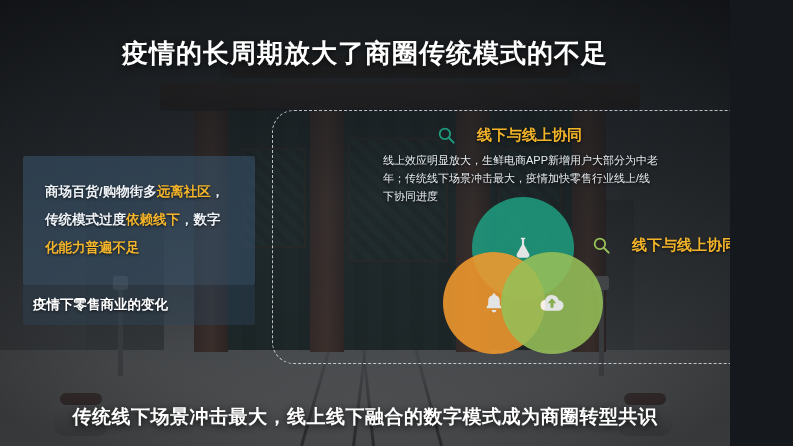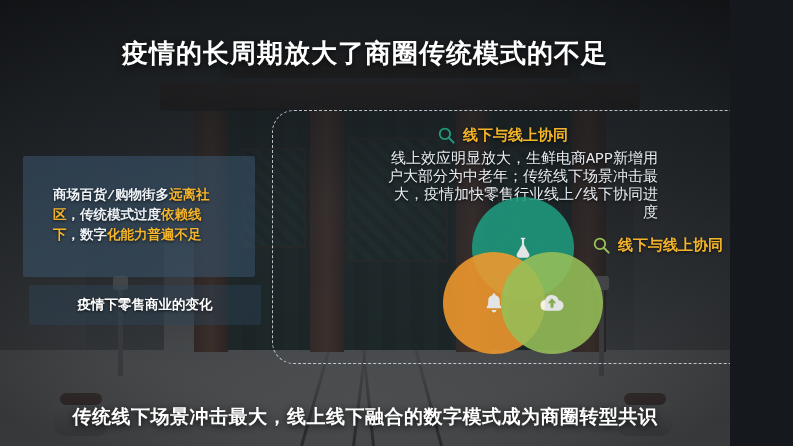"疫情的长周期放大了商圈传统模式的不足" .slide { font-family: Liberation Mono, monospace -> Liberation Sans, sans-serif }
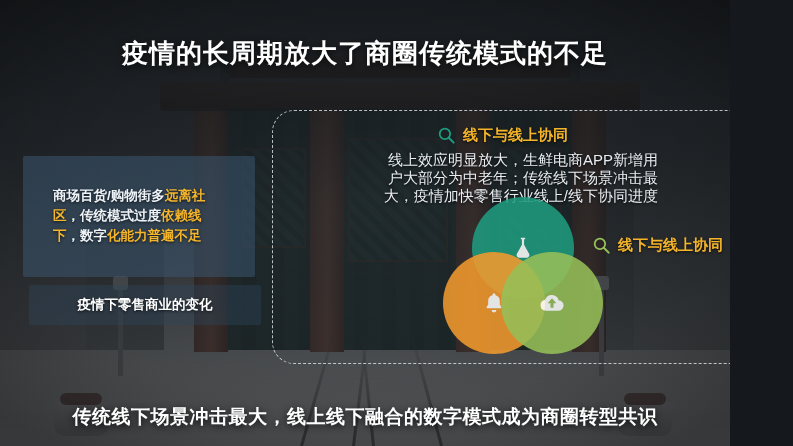"线下与线上协同" .sec-head { gap: 7px -> 21px }
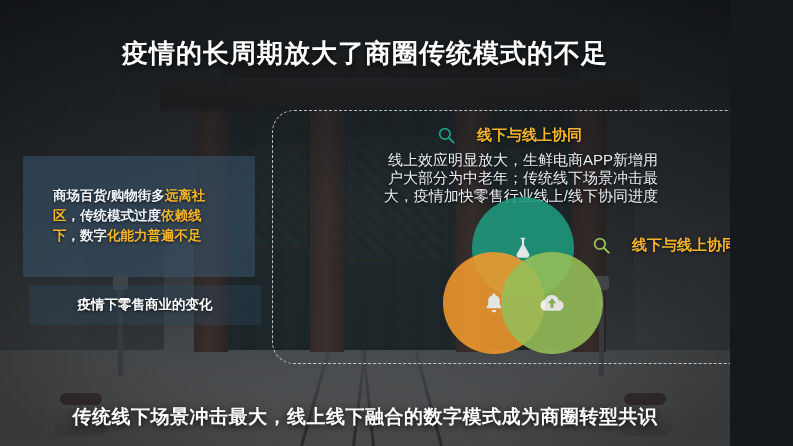"线上效应明显放大，生鲜电商APP新增用户大部分为中老年；传统线下场景冲击最大，疫" .sec-body { font-size: 15px -> 11px; text-align: right -> none }
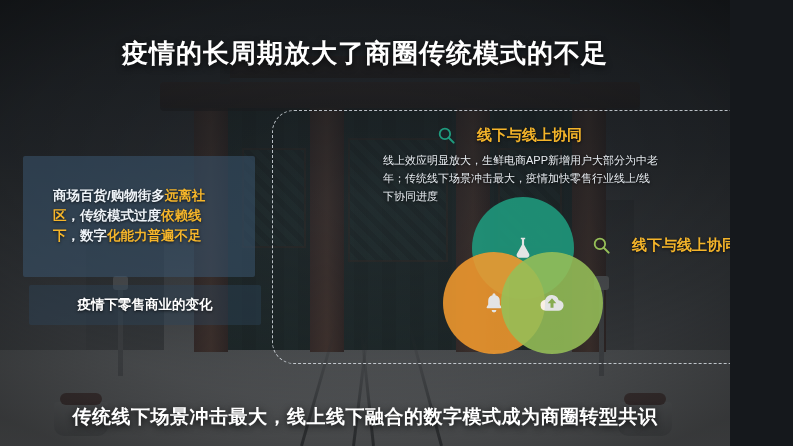"商场百货/购物街多远离社区，传统模式过度依赖线下，数字化能力普遍不足" .left-panel p { line-height: 20px -> 28px; margin: 16px -> 8px }
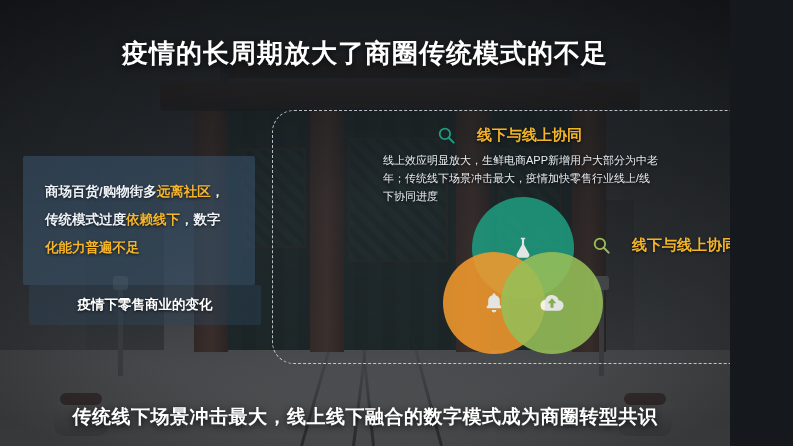"疫情下零售商业的变化" .left-subpanel { margin-left: 6px -> none; text-align: center -> none }
